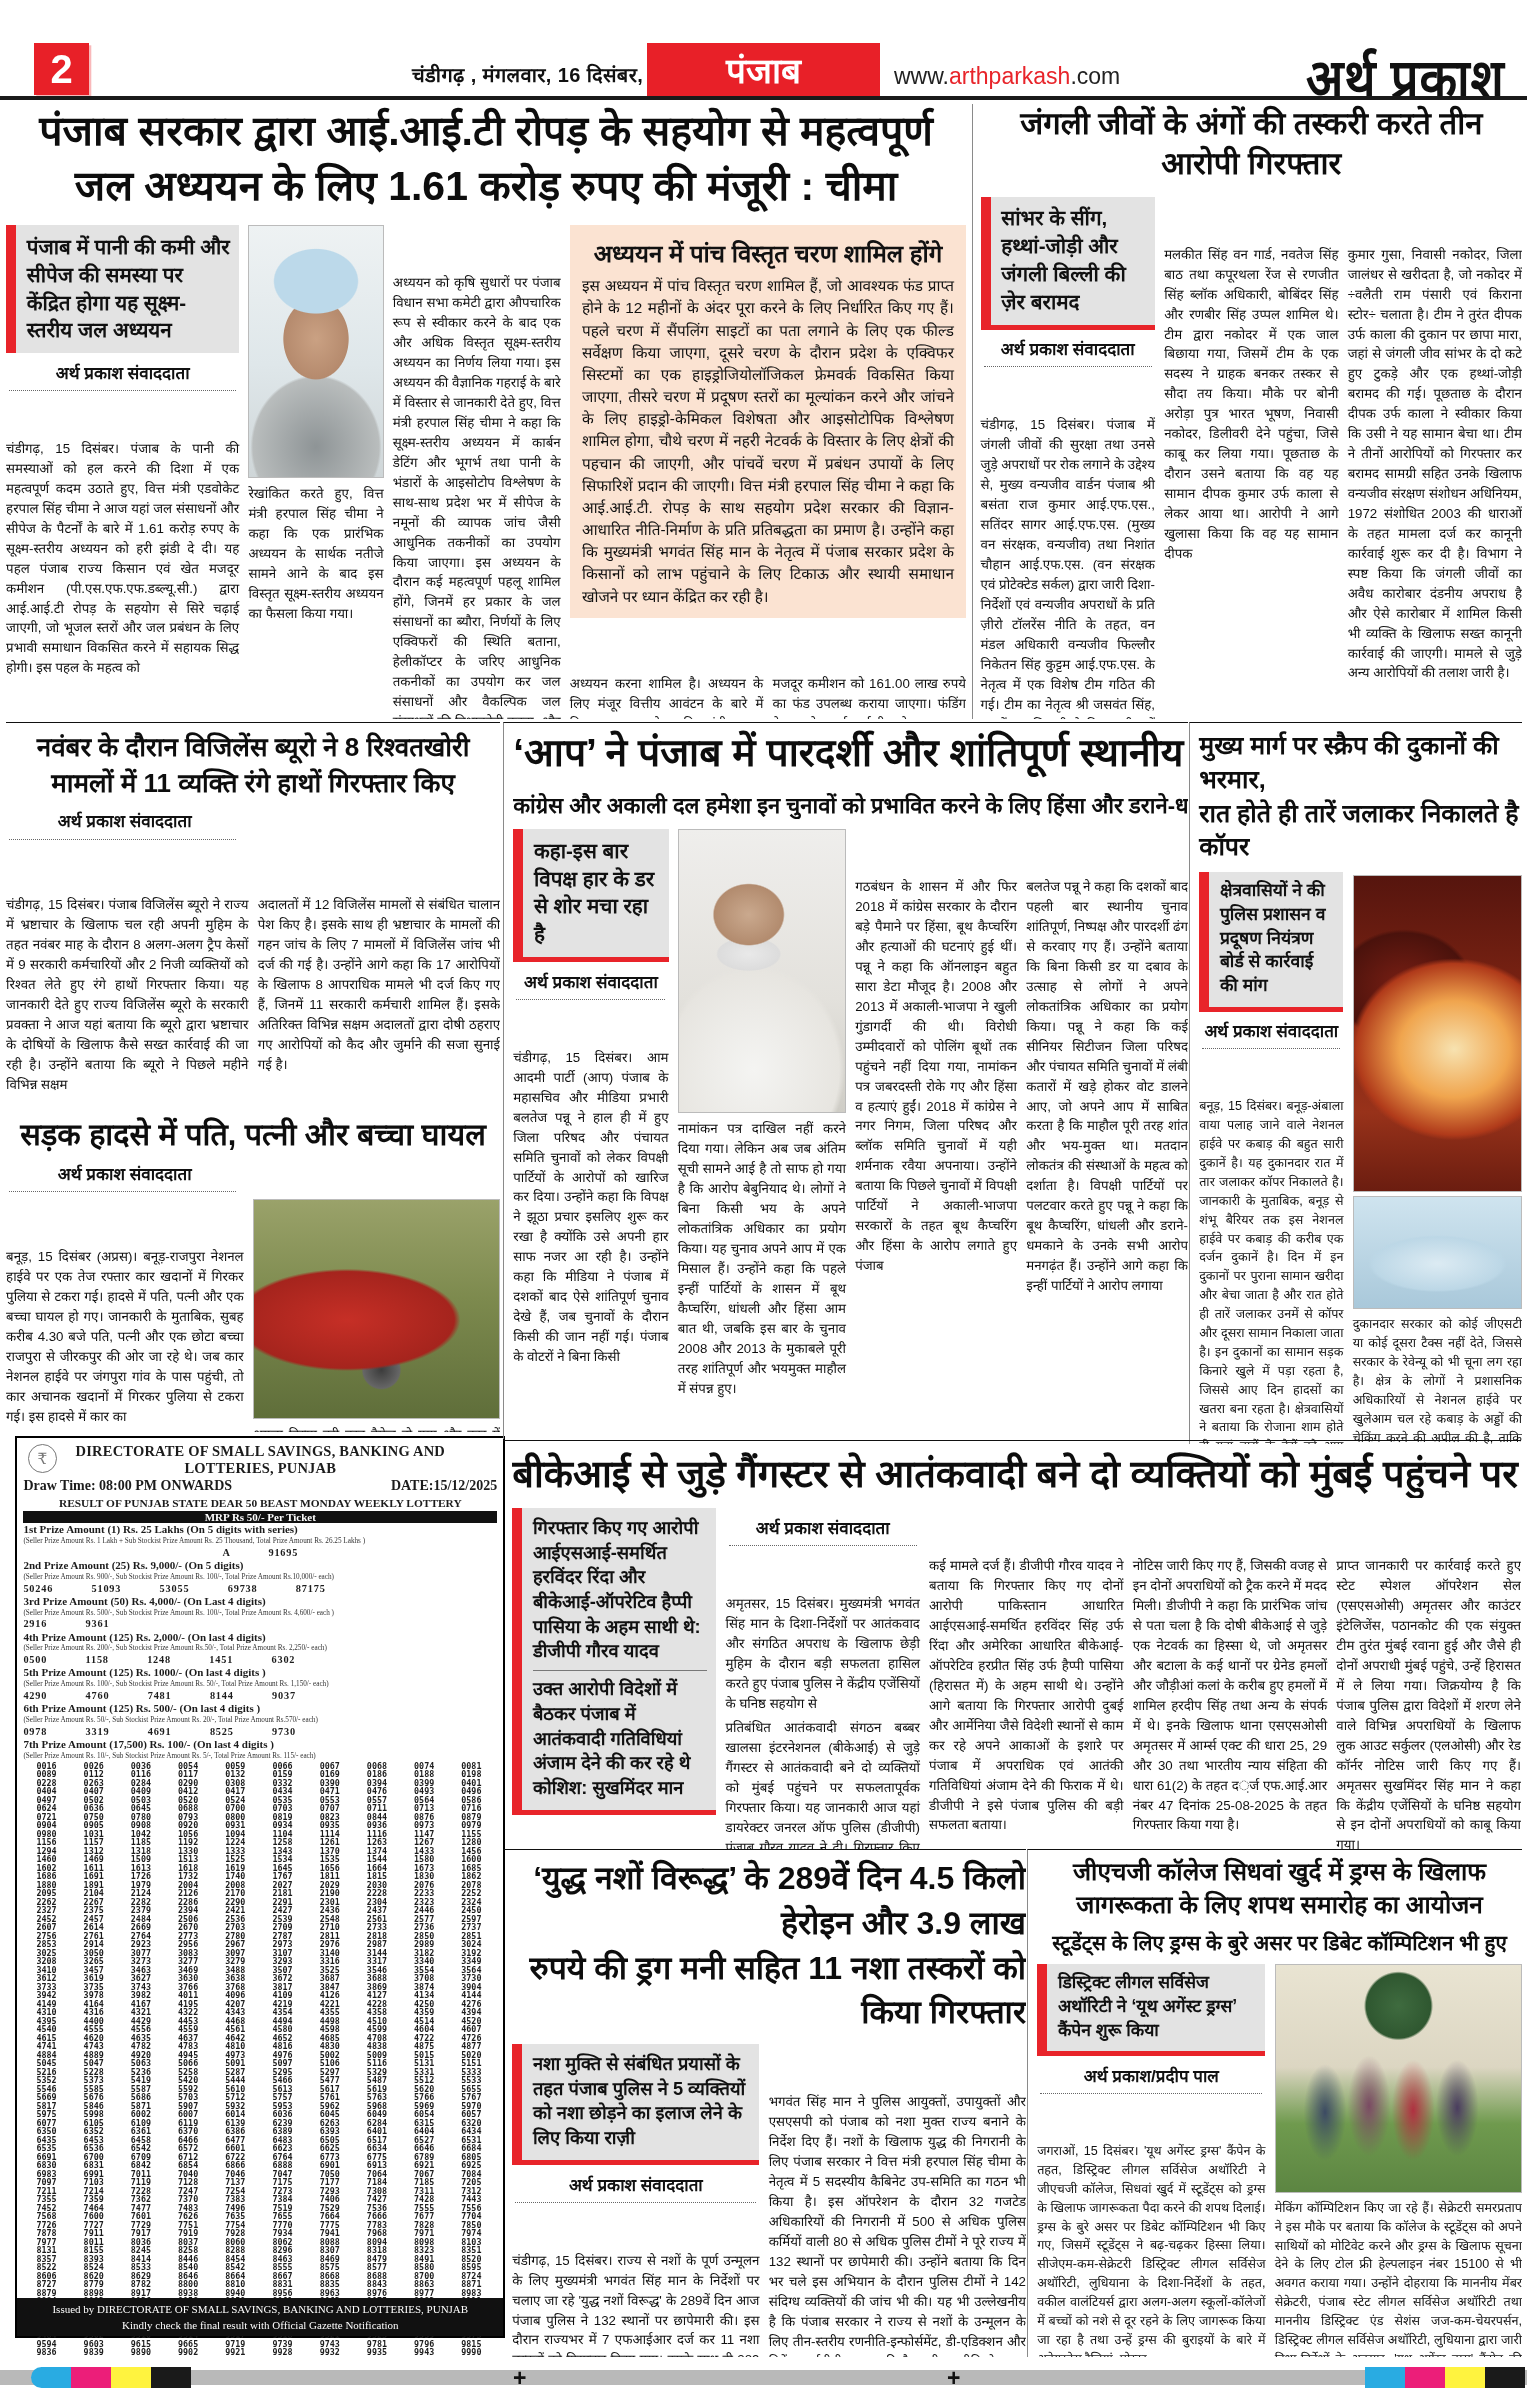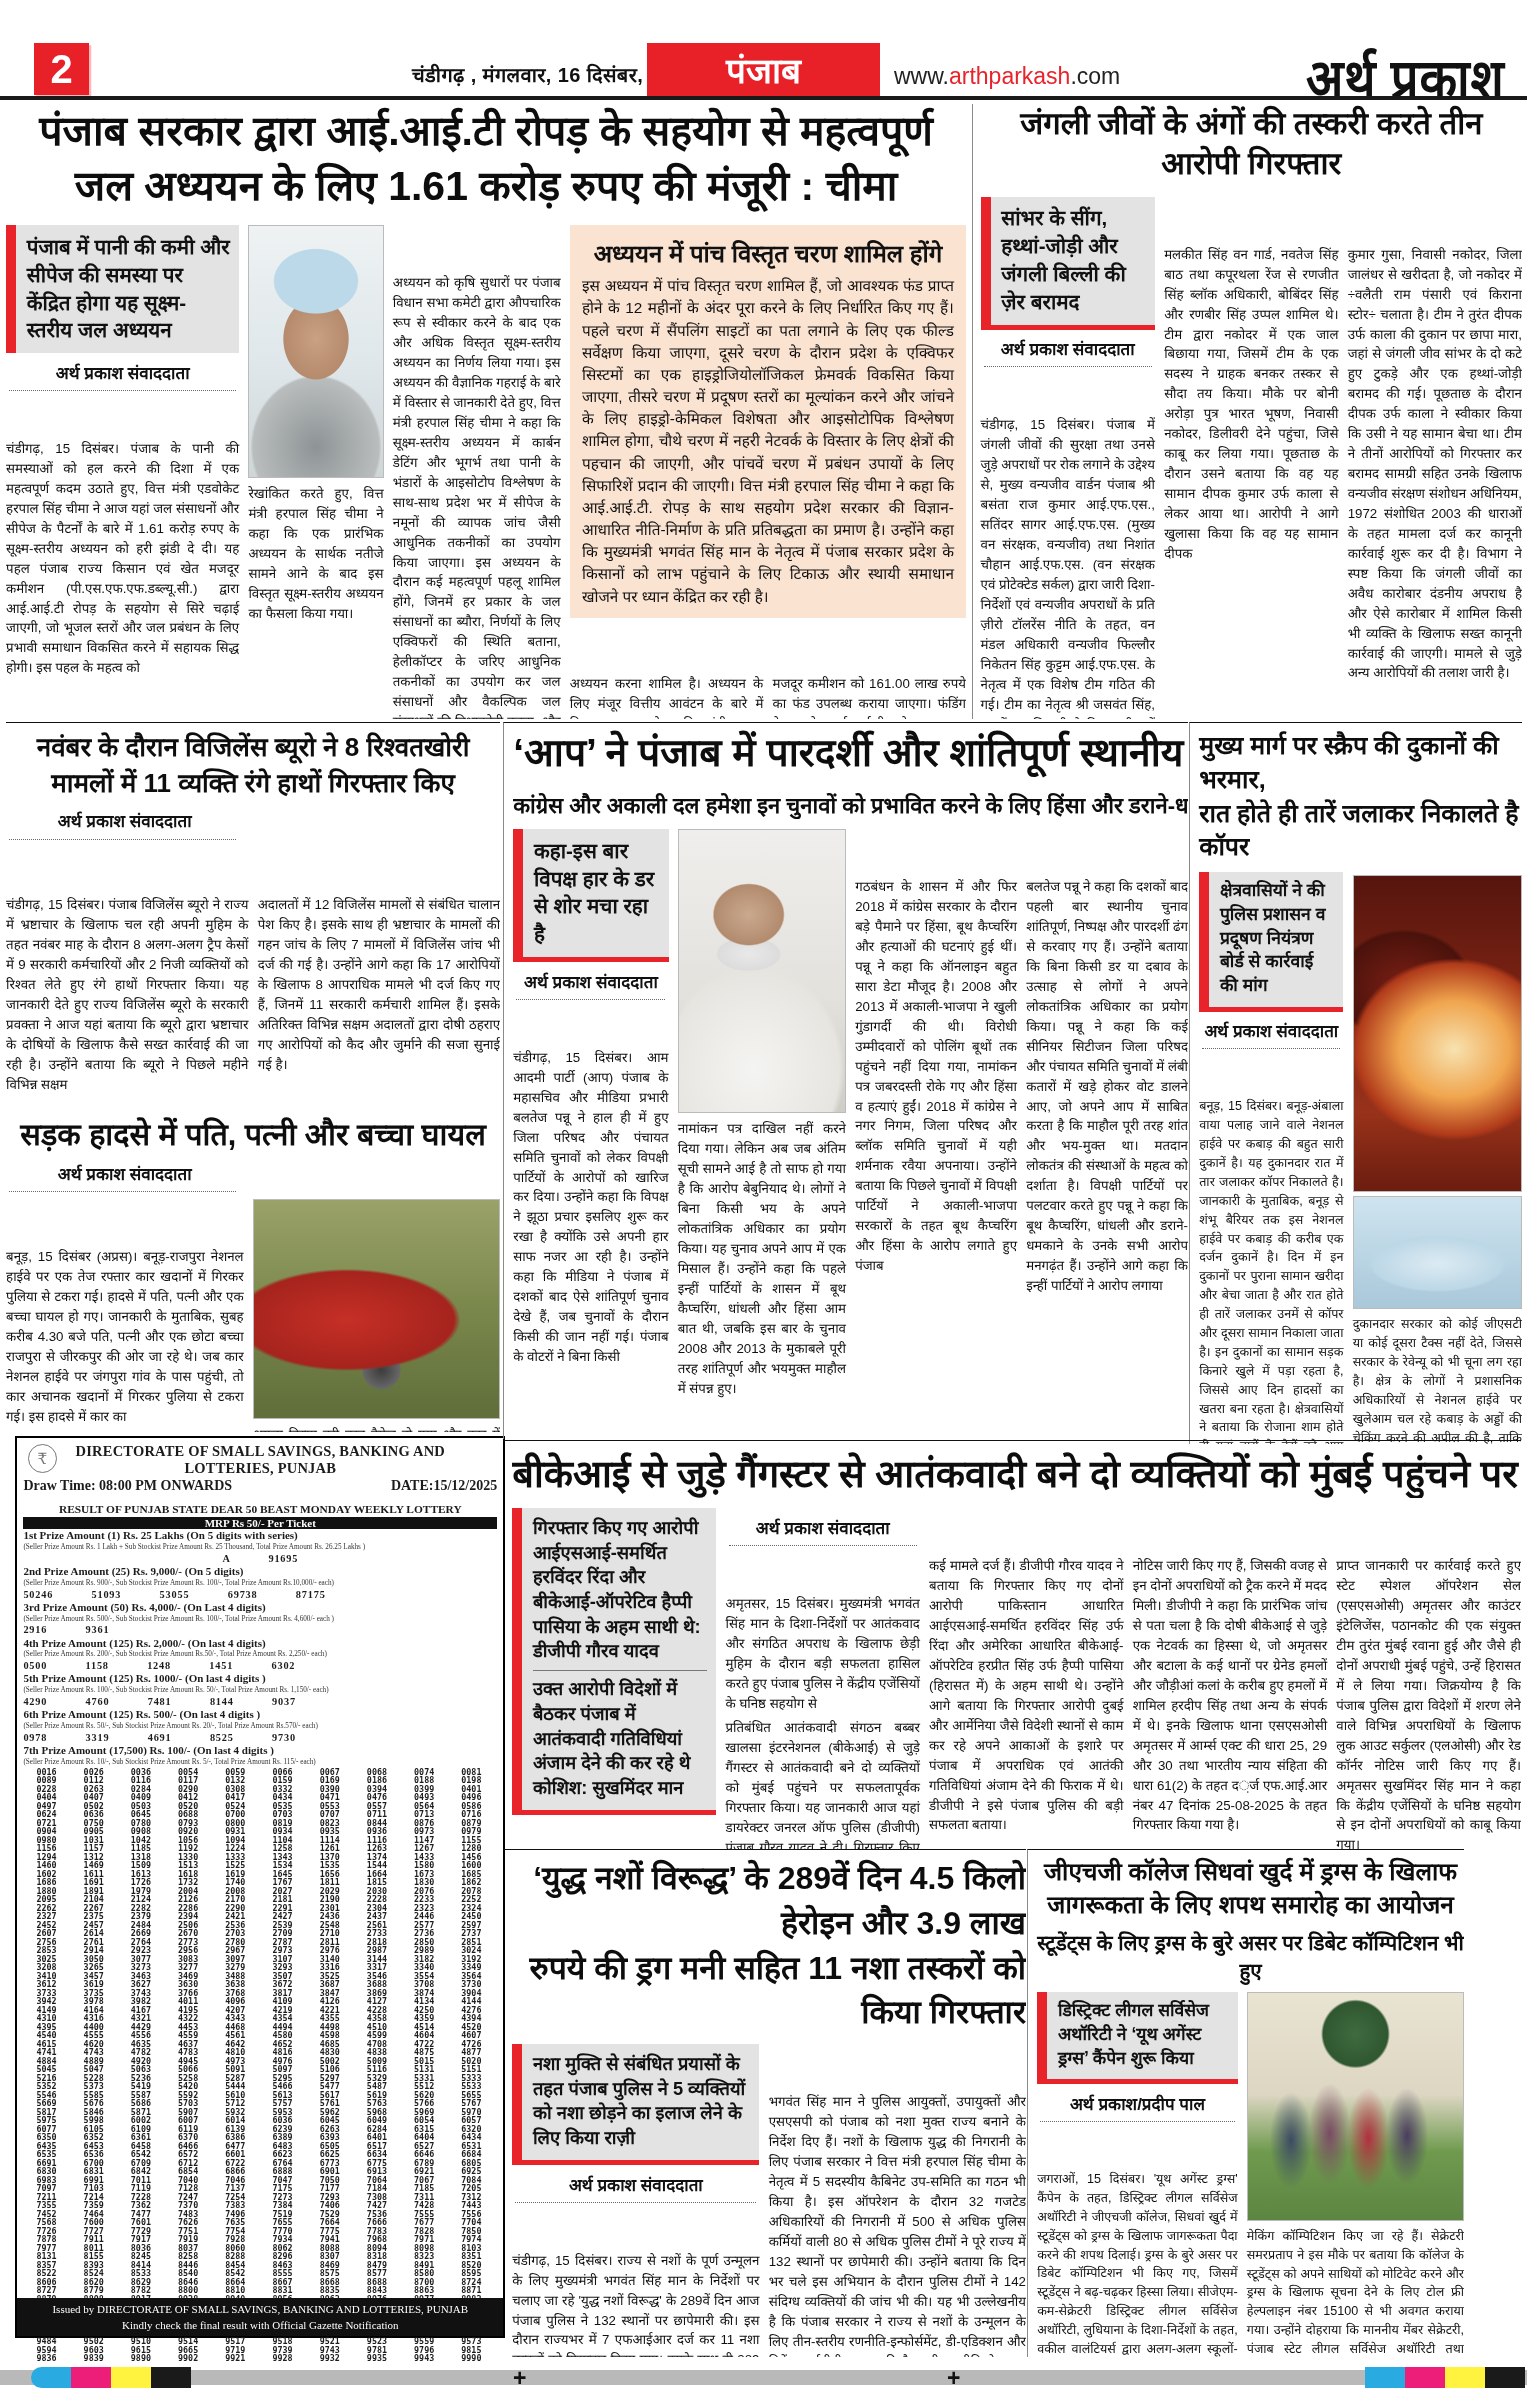"RESULT OF PUNJAB STATE DEAR" .lot-result { margin-top: 9px -> 3px }
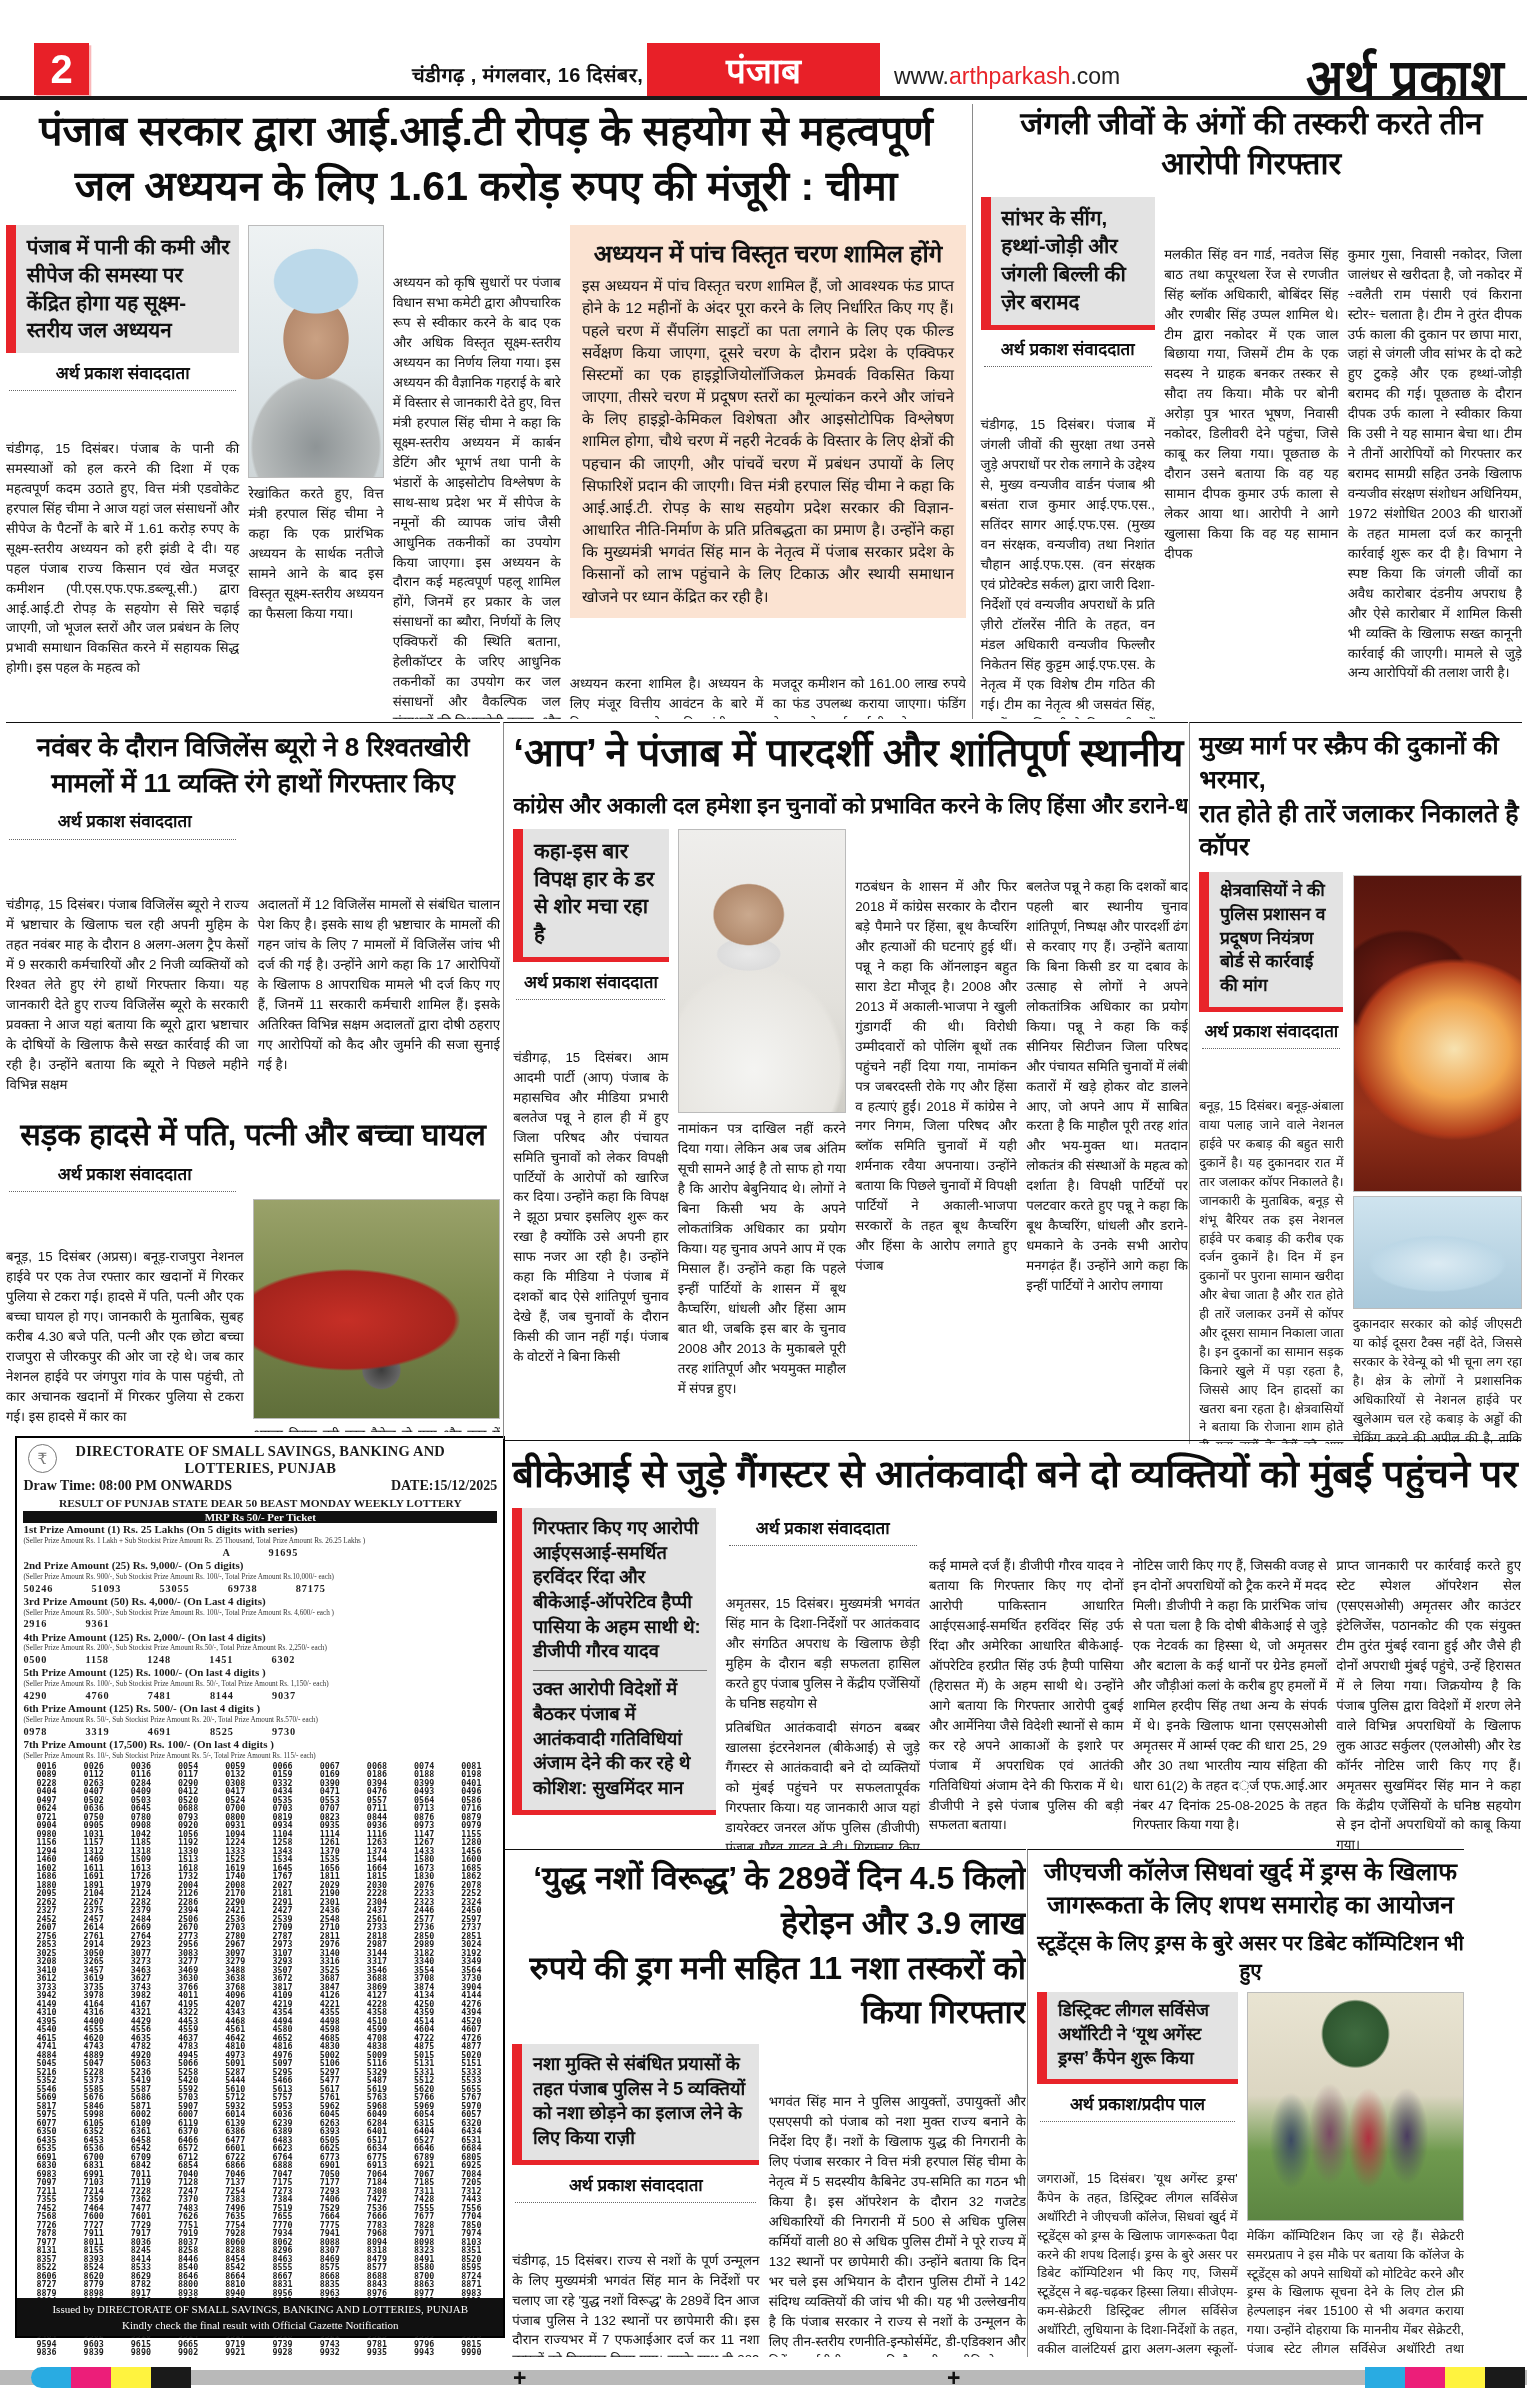"जीएचजी कॉलेज सिधवां खुर्द में" div.art { width: 437px -> 495px }
